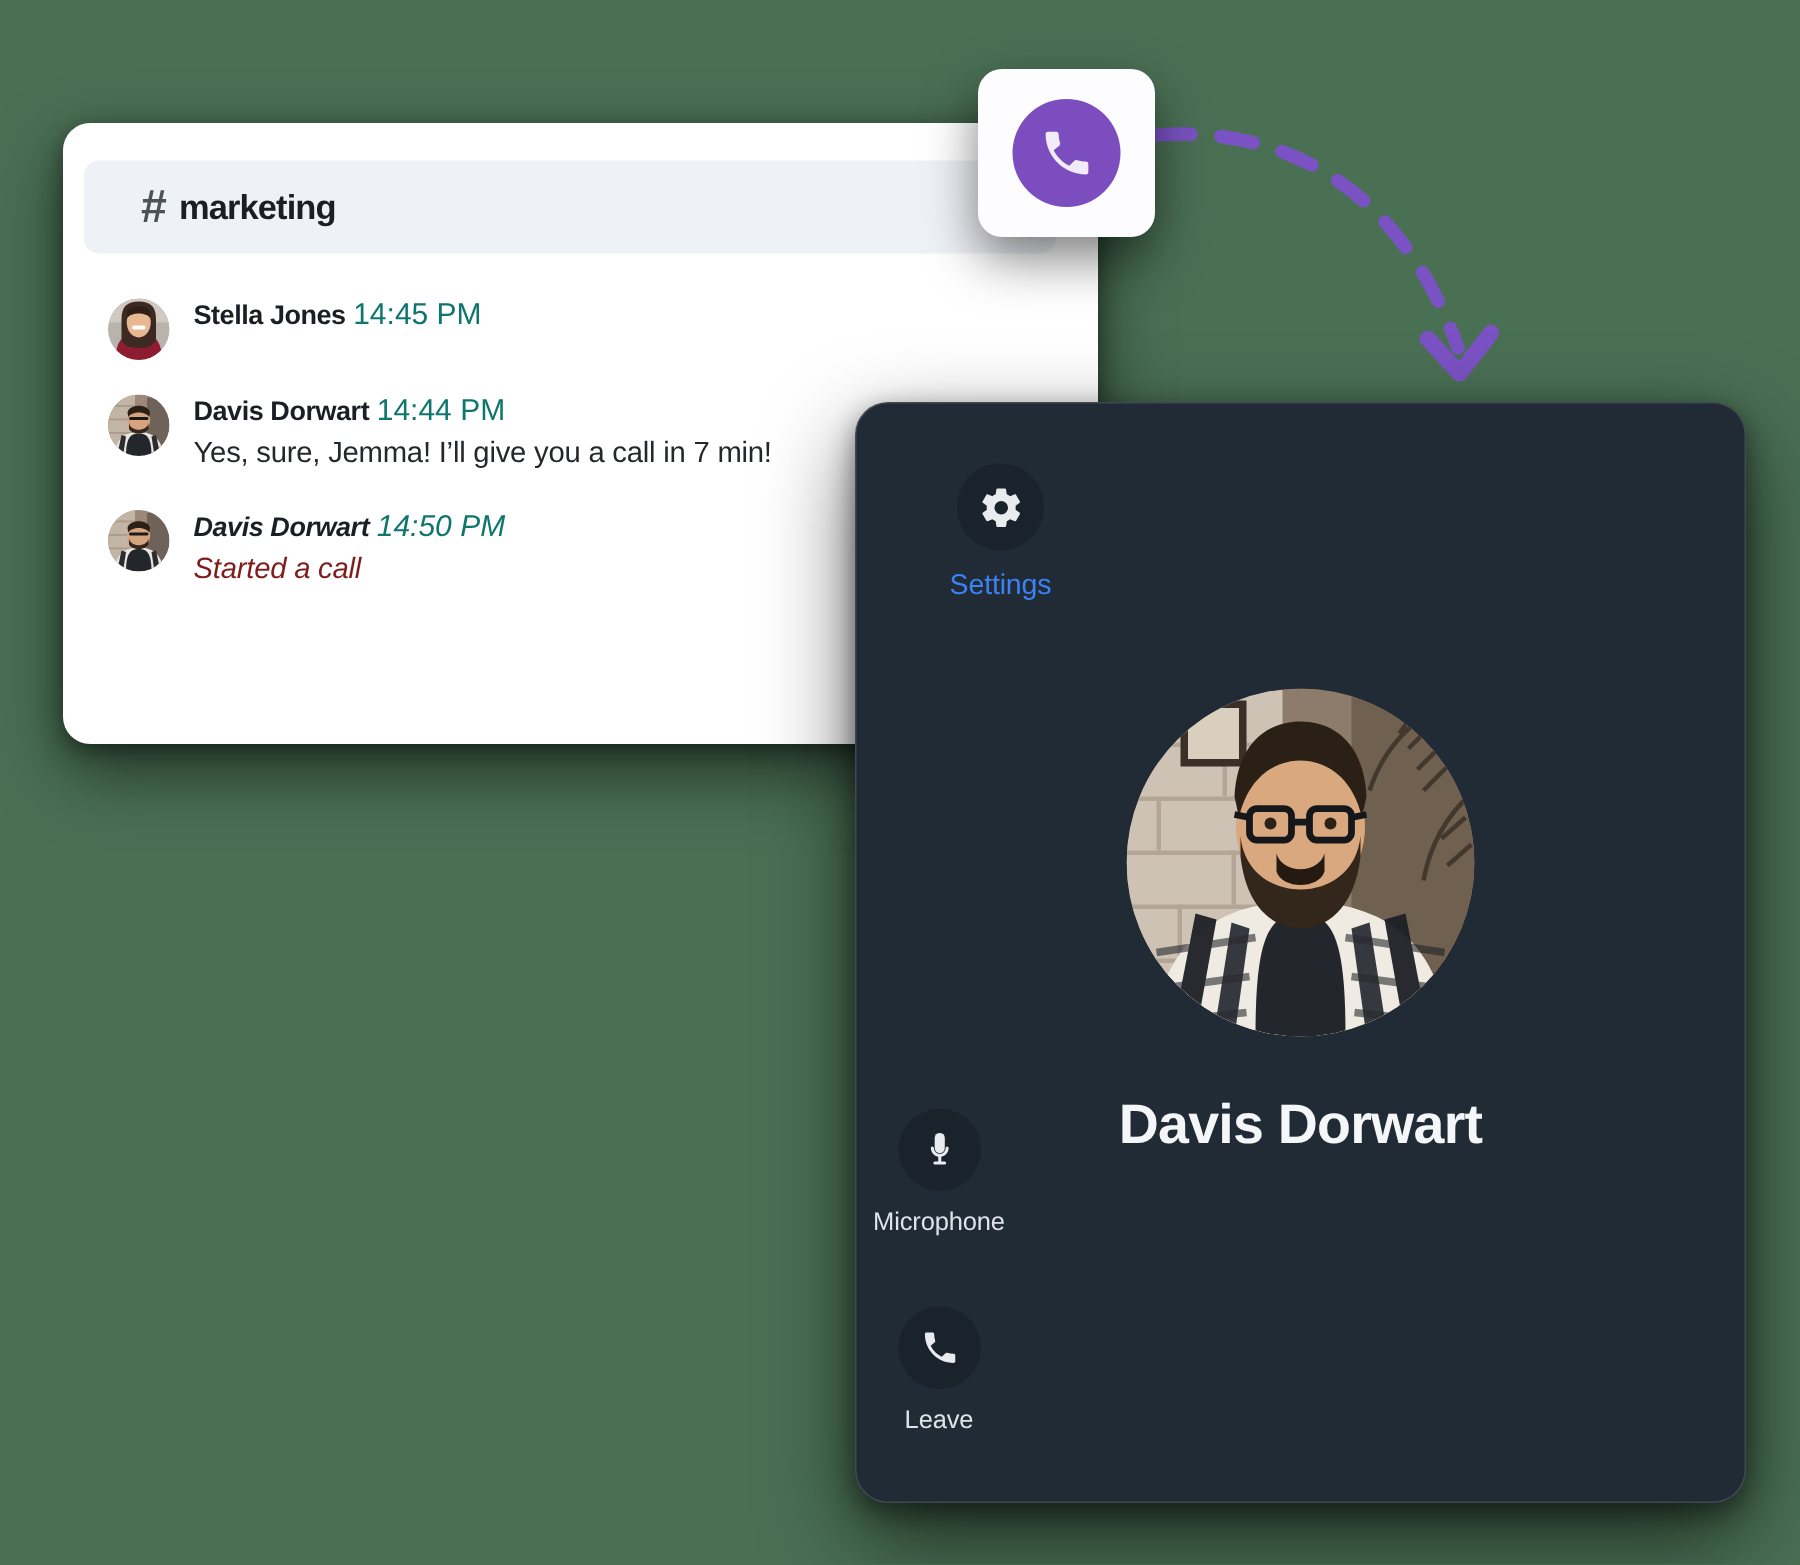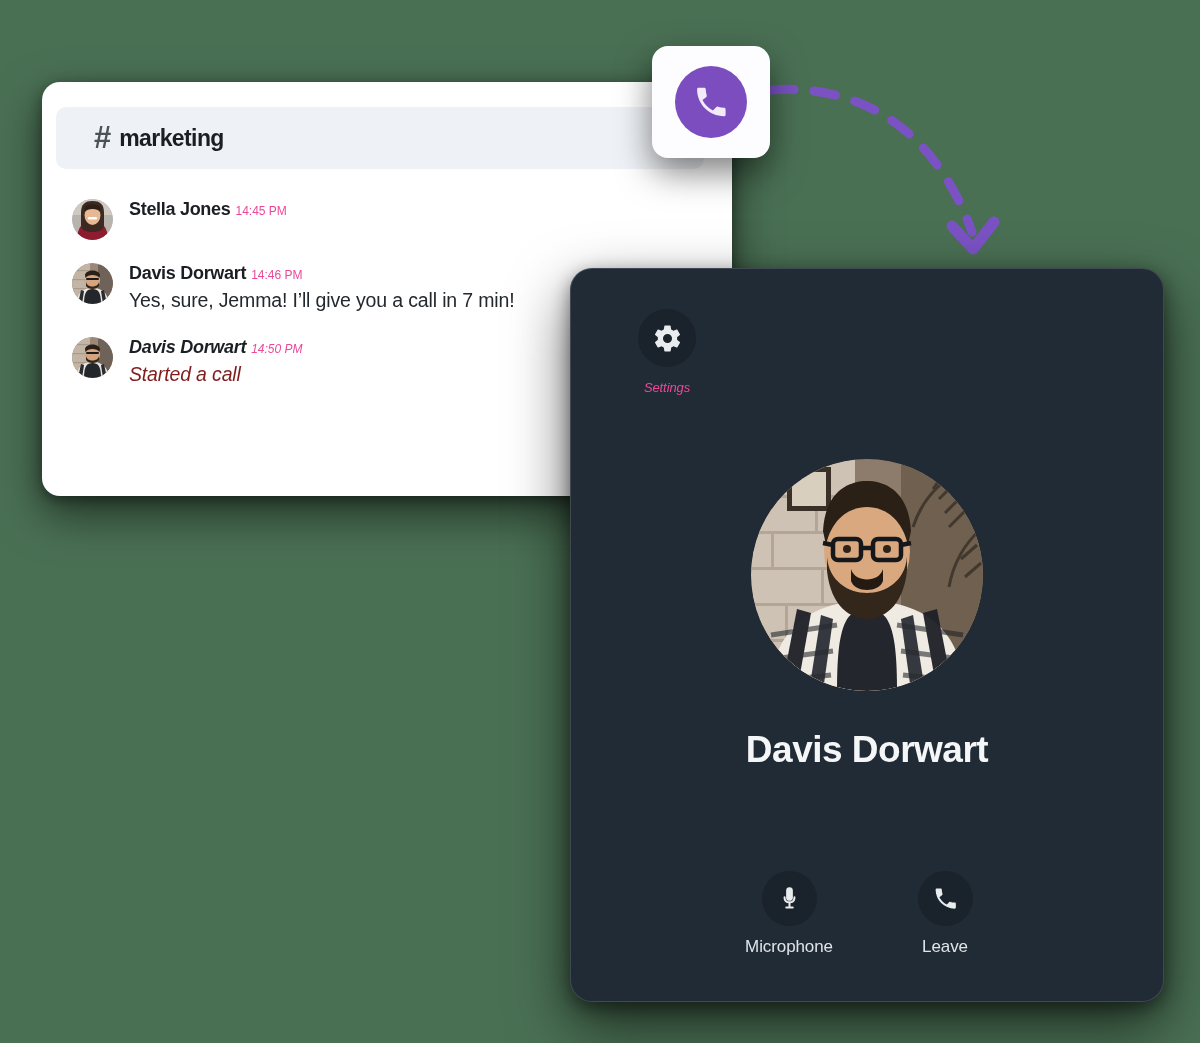"14:45 PM" .msg-time { color: #ec4899 -> #0f766e; font-size: 12px -> 20px }
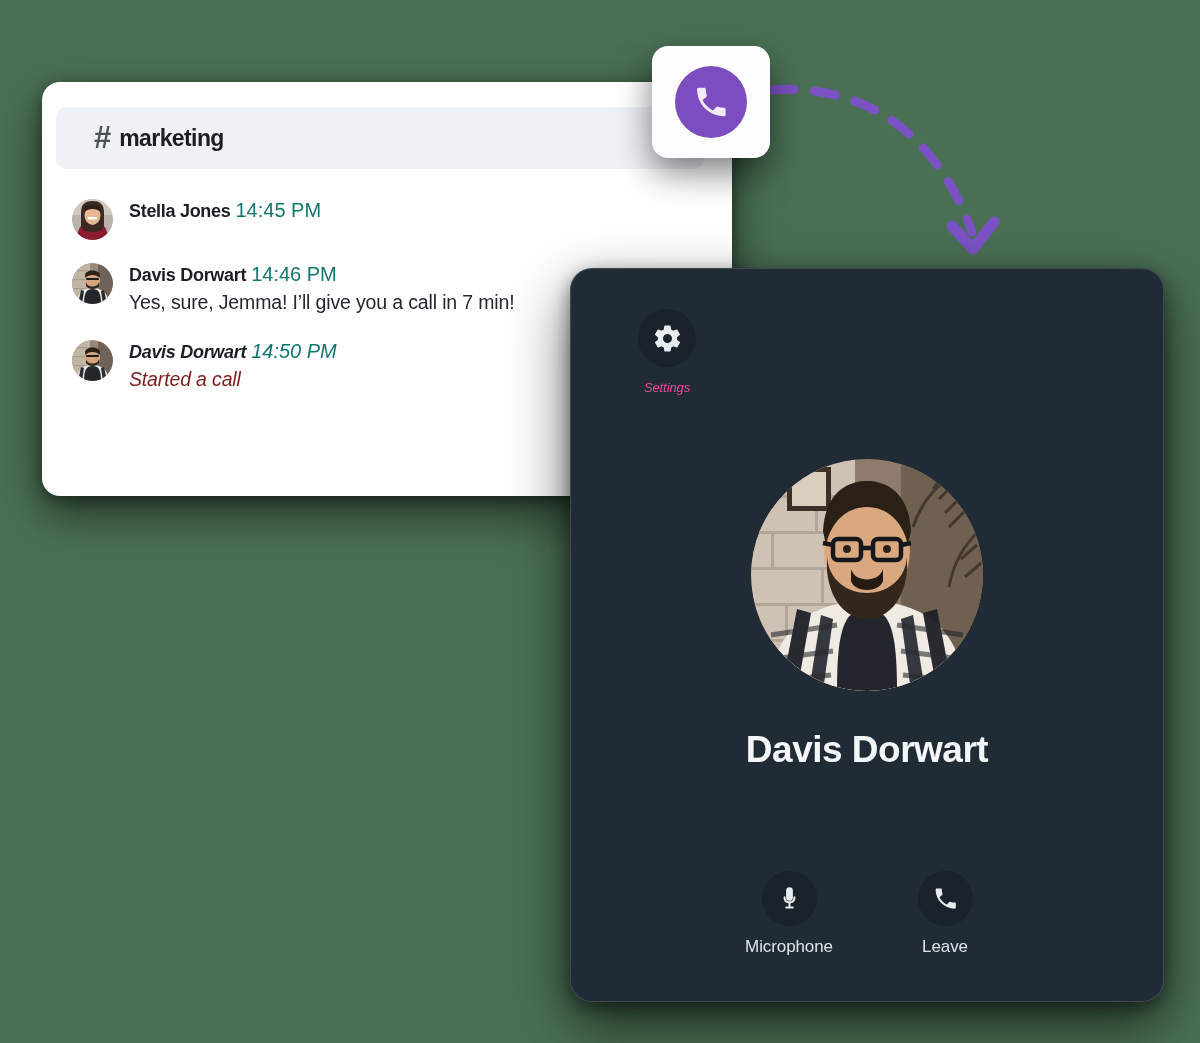"14:46 PM" span.msg-time { text: 14:46 -> 14:44 }
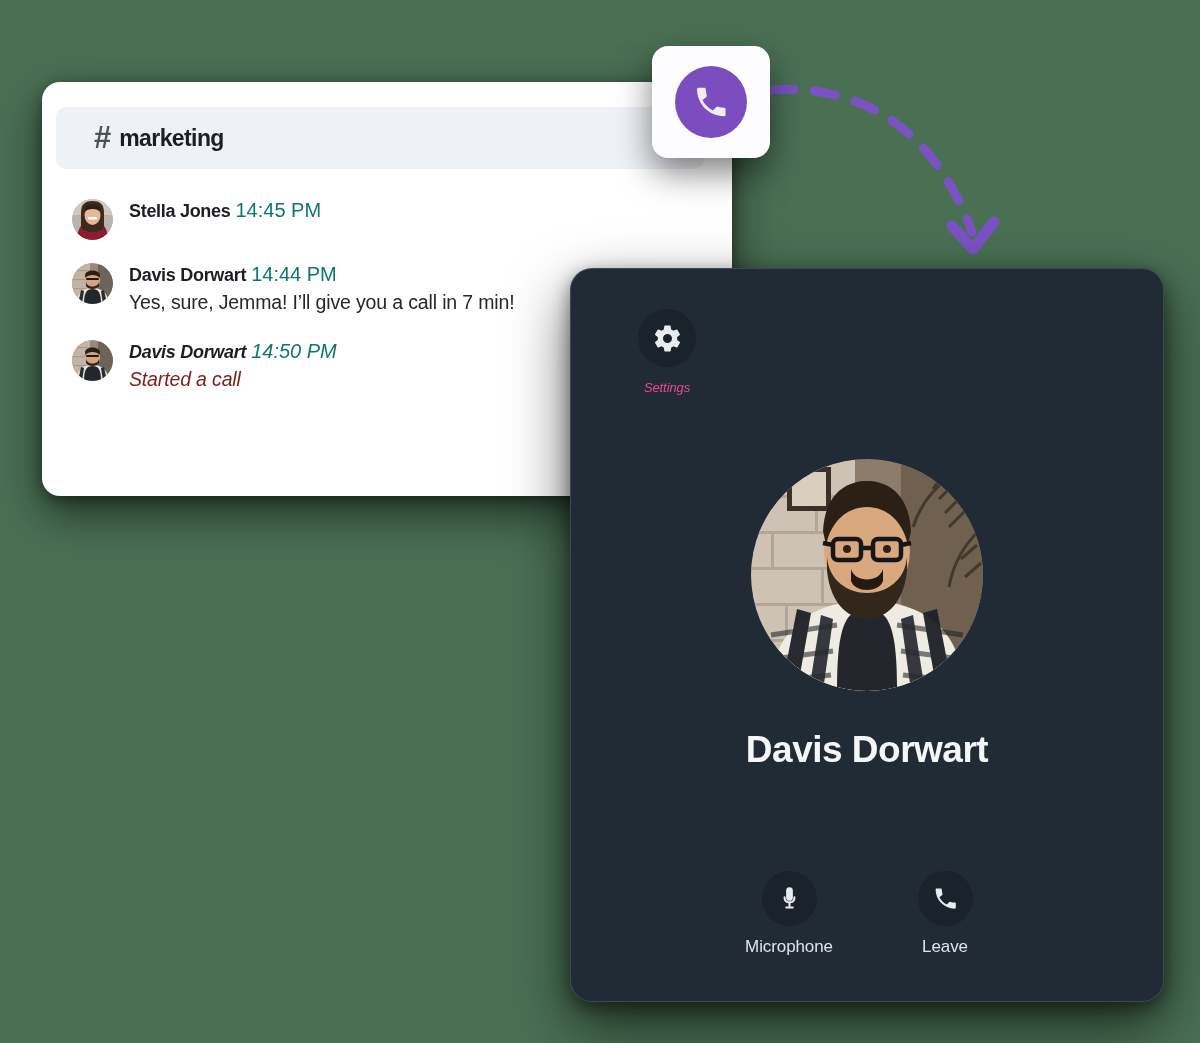"Settings" .settings-label { color: #ec4899 -> #3b82f6; font-size: 13px -> 19px; font-style: italic -> none }
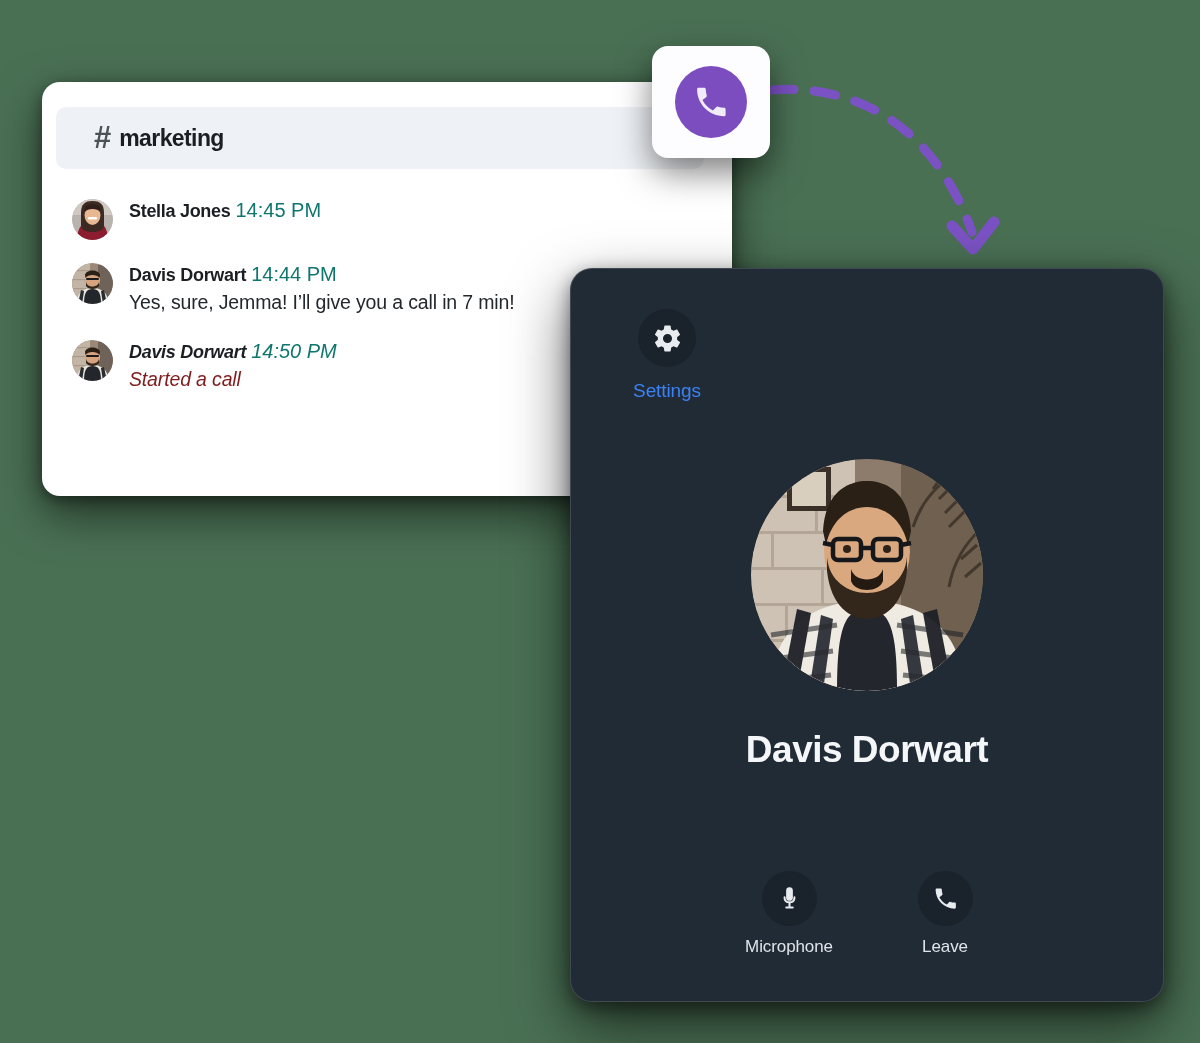"Microphone" .controls { flex-direction: none -> column }
